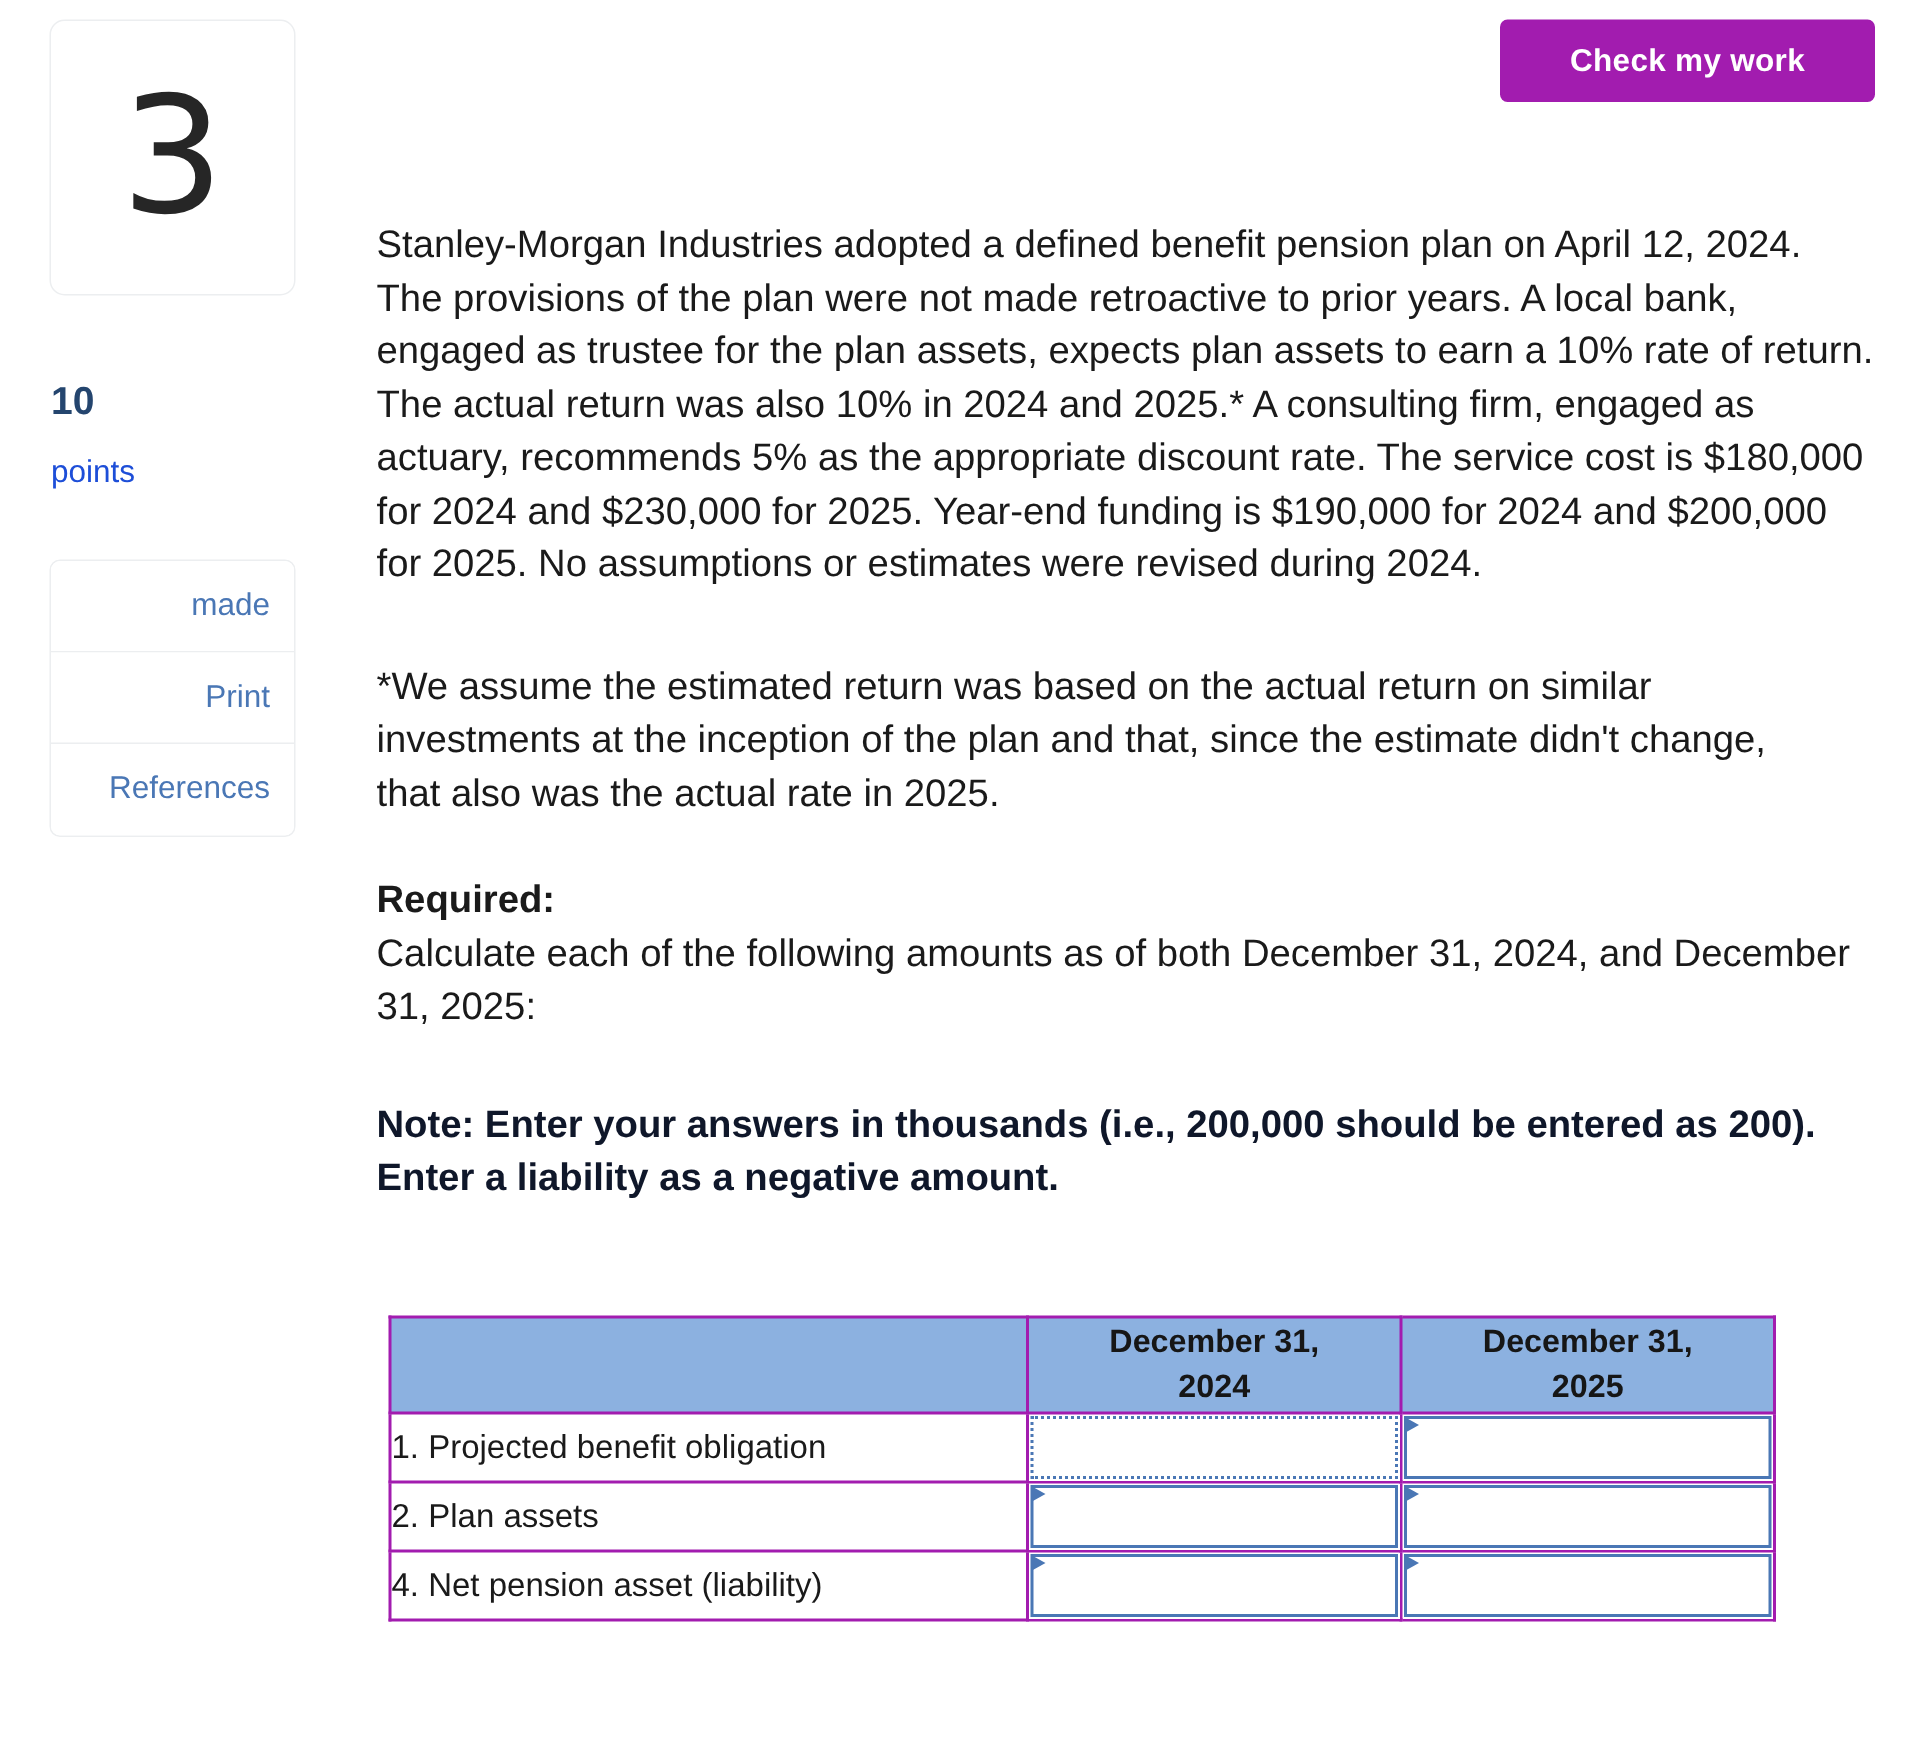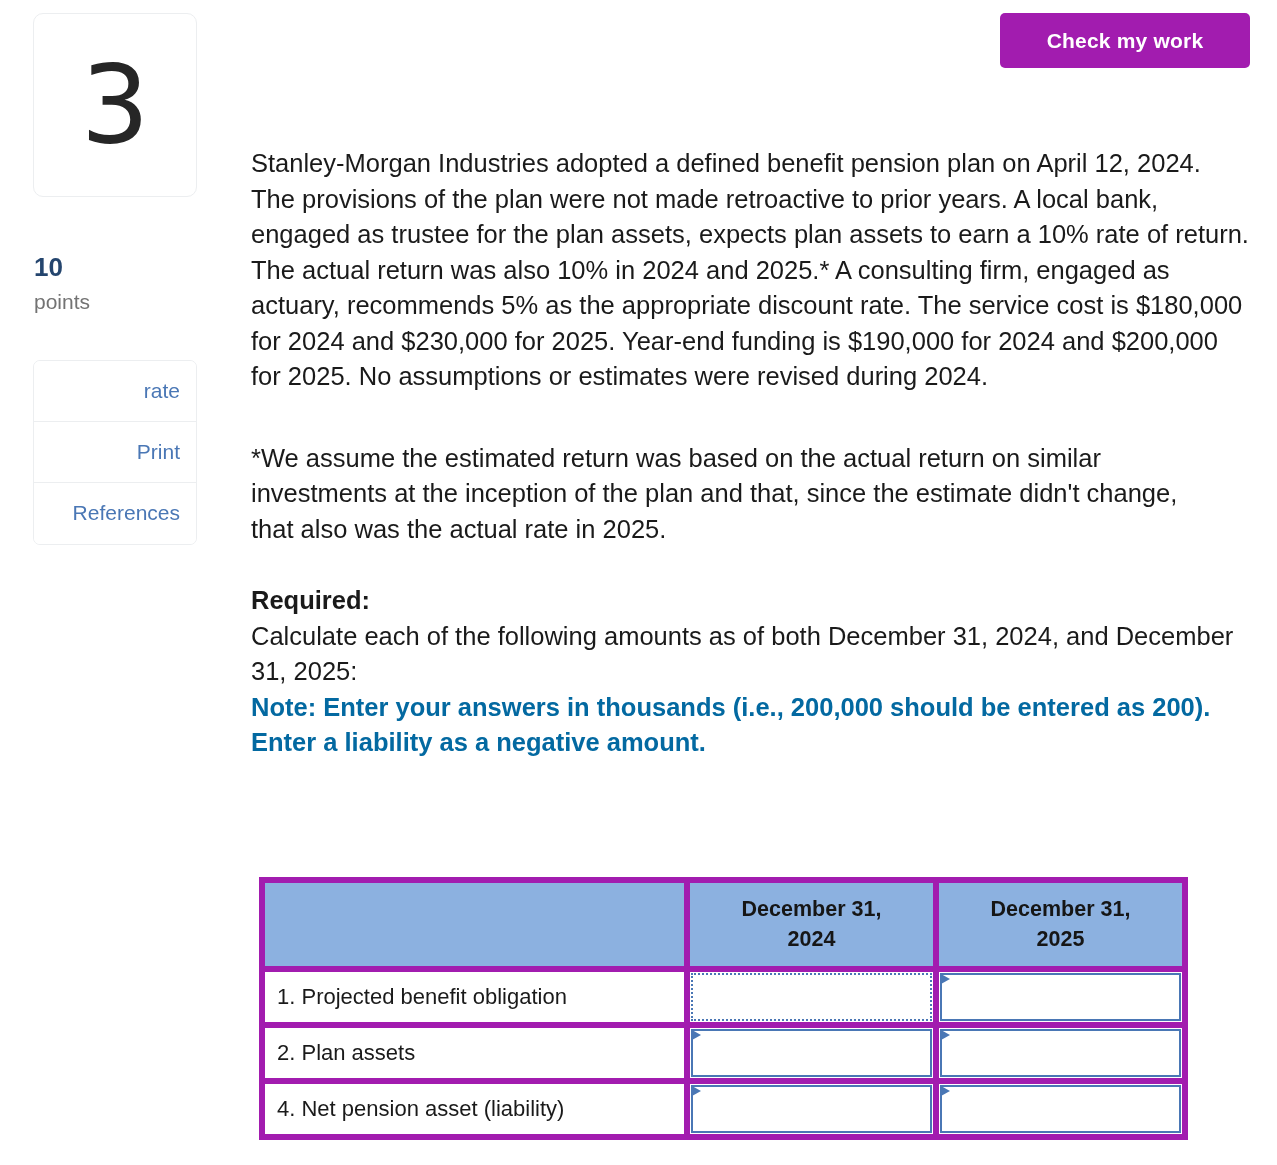"points" #points-label { color: #737373 -> #1d4ed8; margin-top: 5px -> 18px }
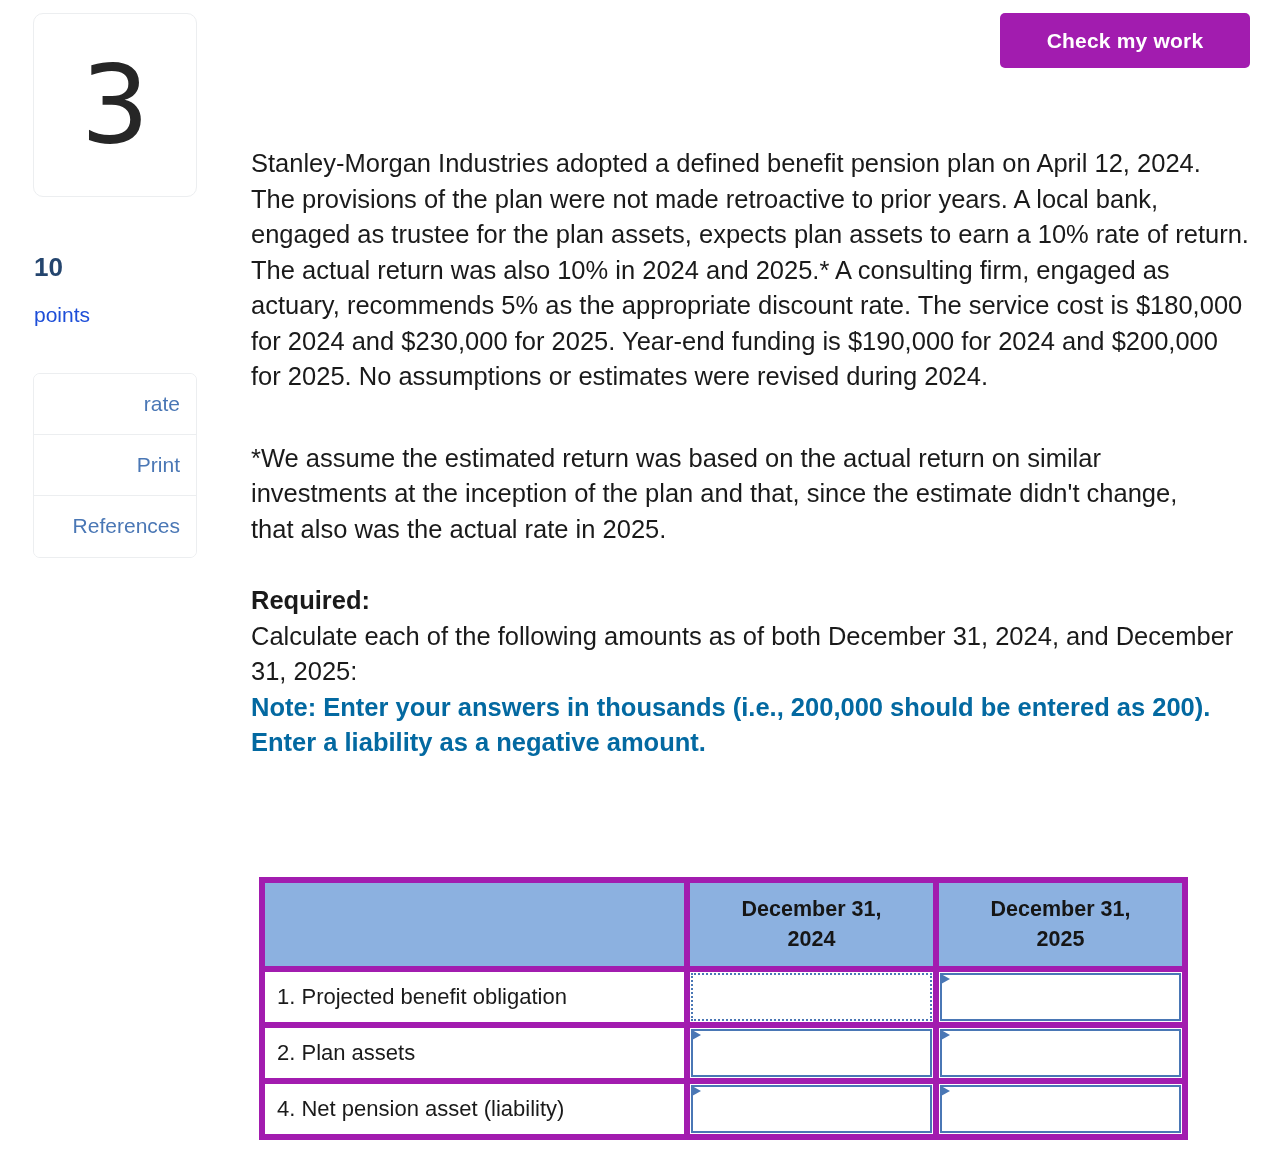"rate" div.tool-list-item { text: rate -> made }
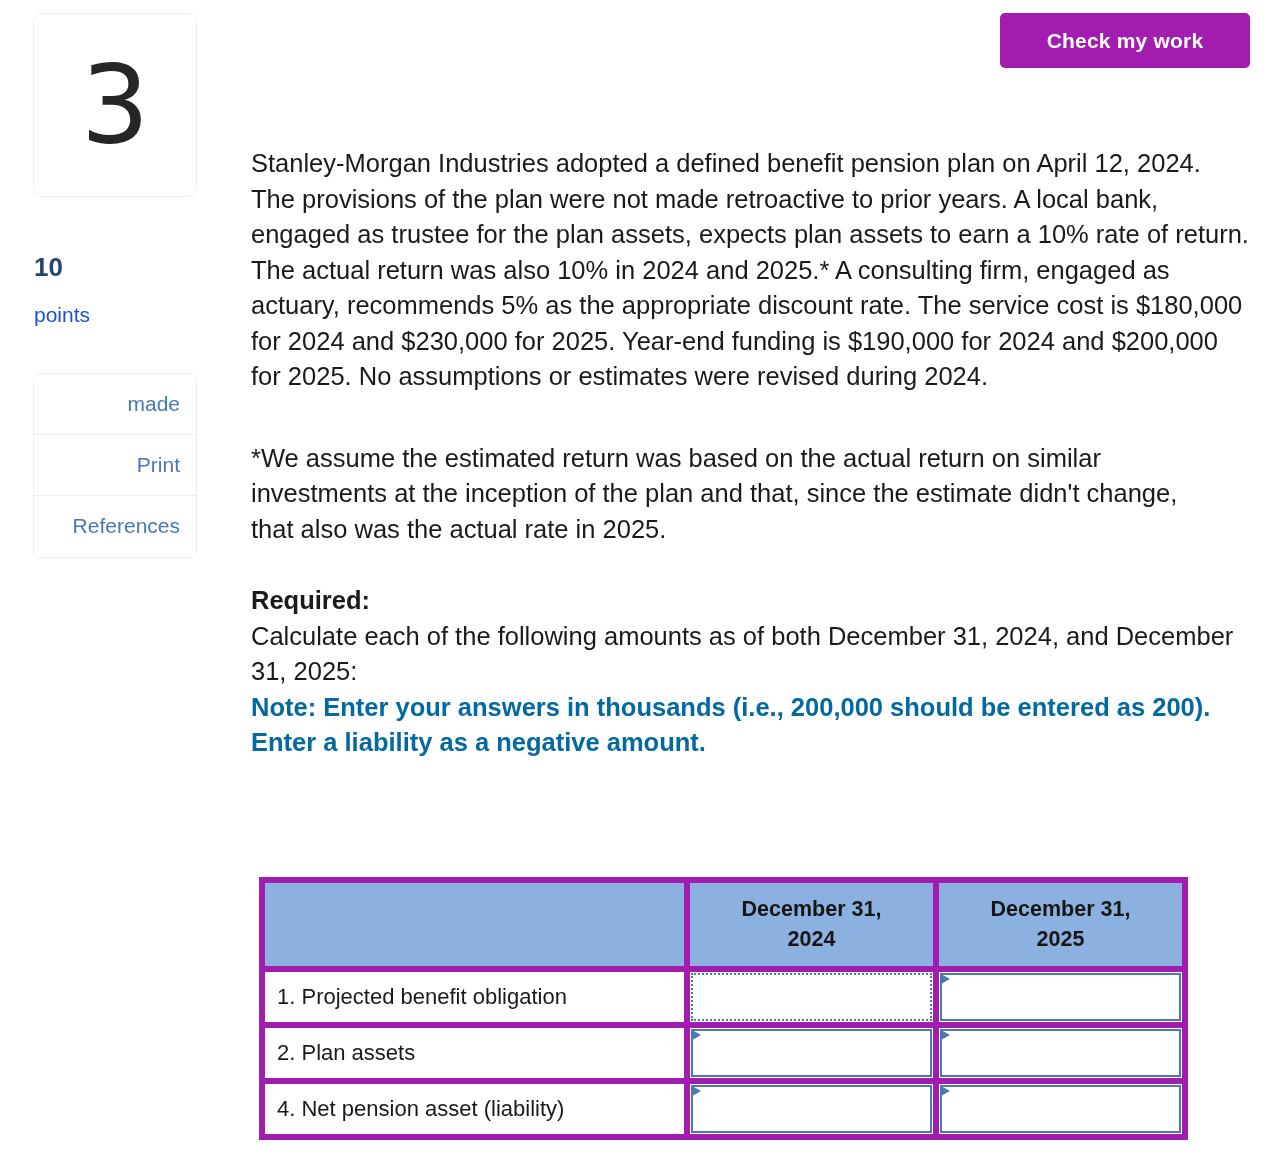"Note: Enter your answers in" #note-line { color: #0369a1 -> #0f172a; margin-top: none -> 43px }
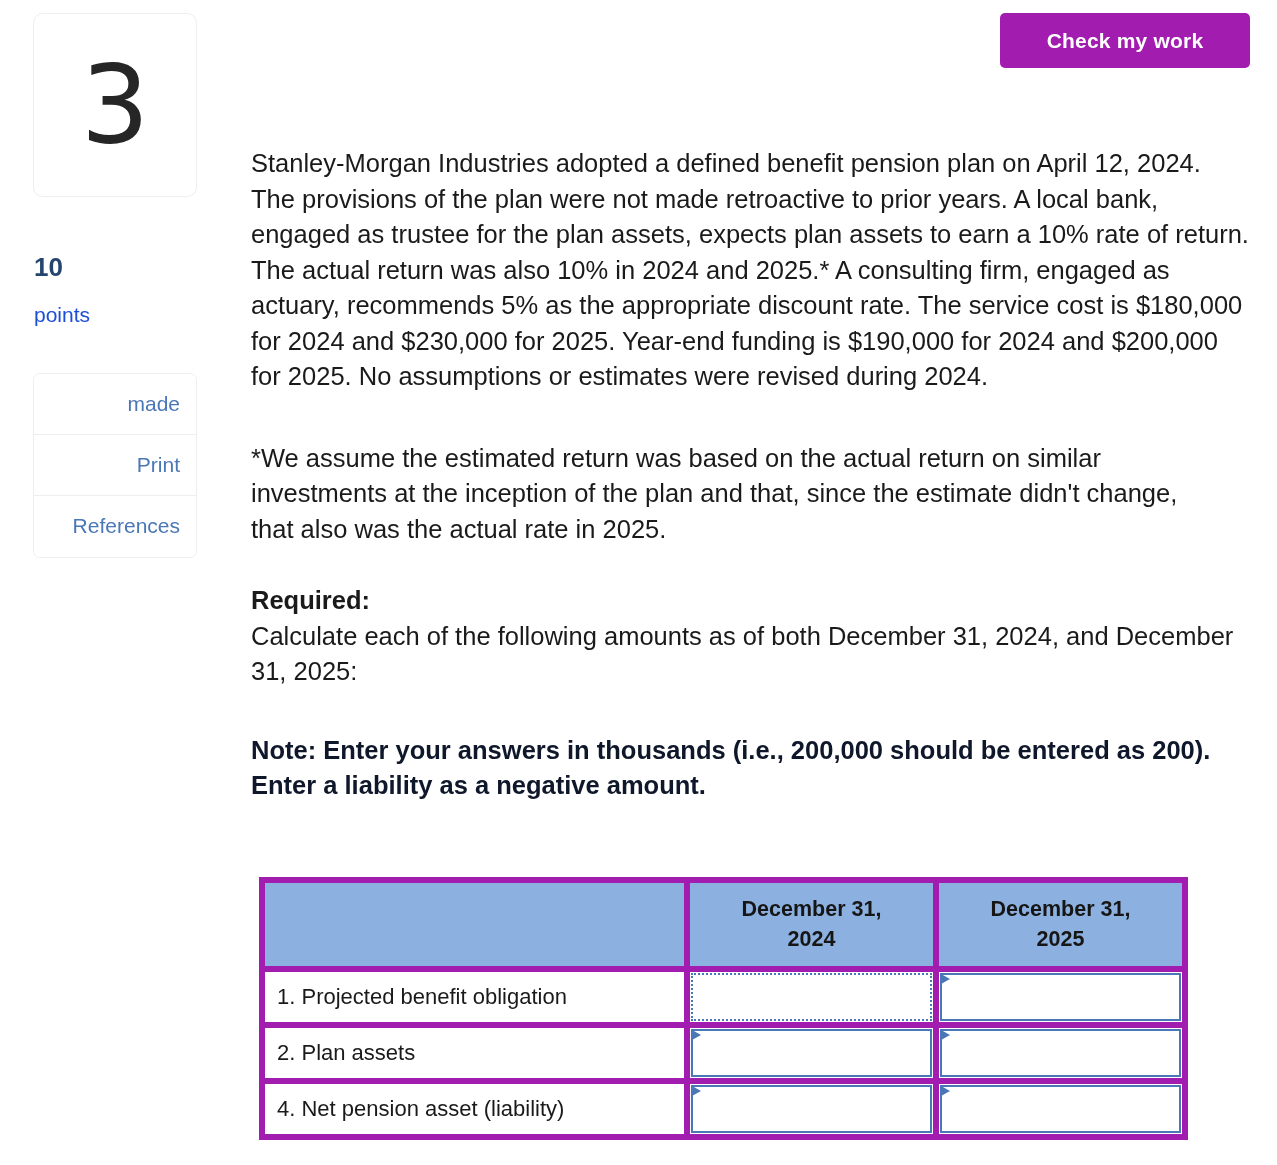"December 31," table#answer-table td, table#answer-table th { border: 6px solid #a21caf -> 2px solid #a21caf; padding: 12px -> 0 }
